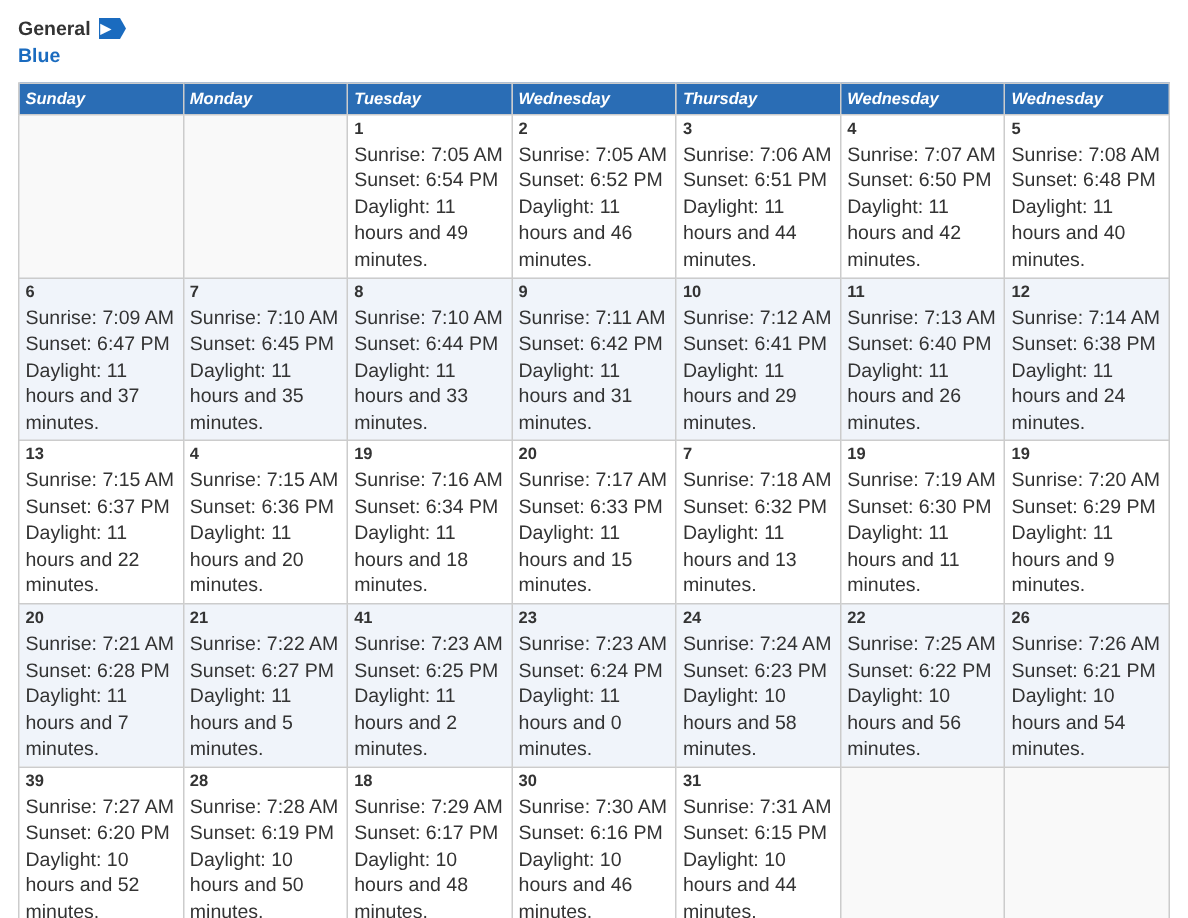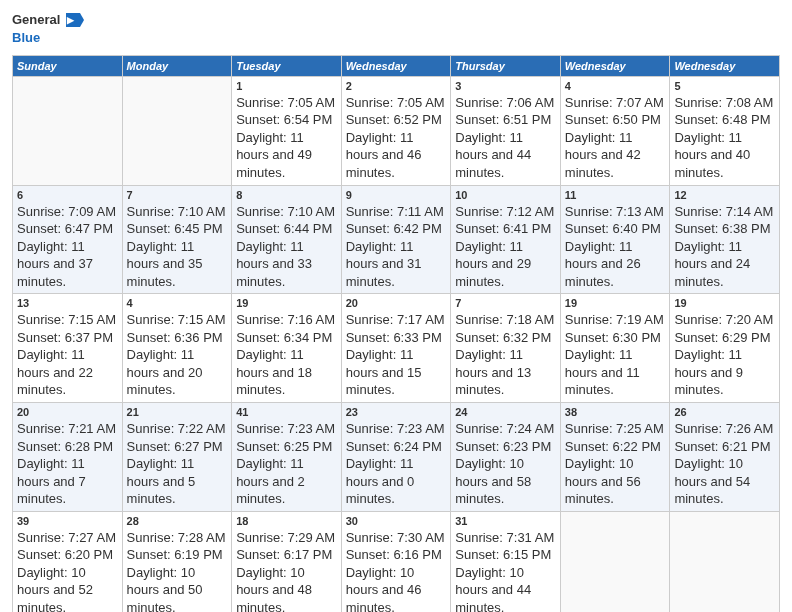"38" div.day-number { text: 38 -> 22 }
